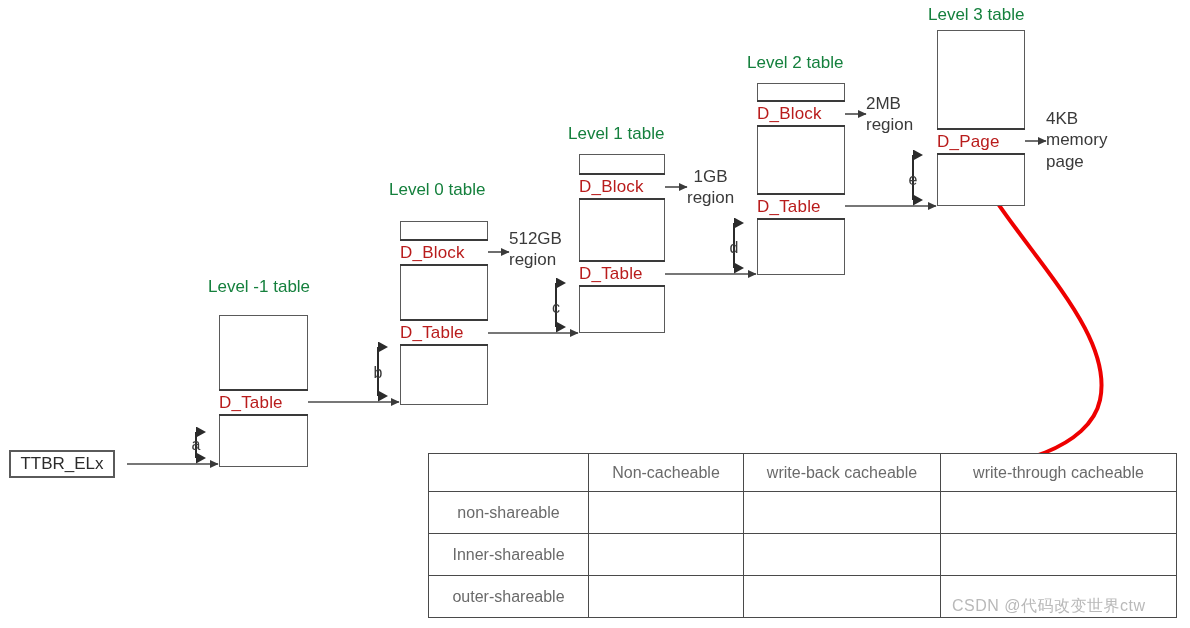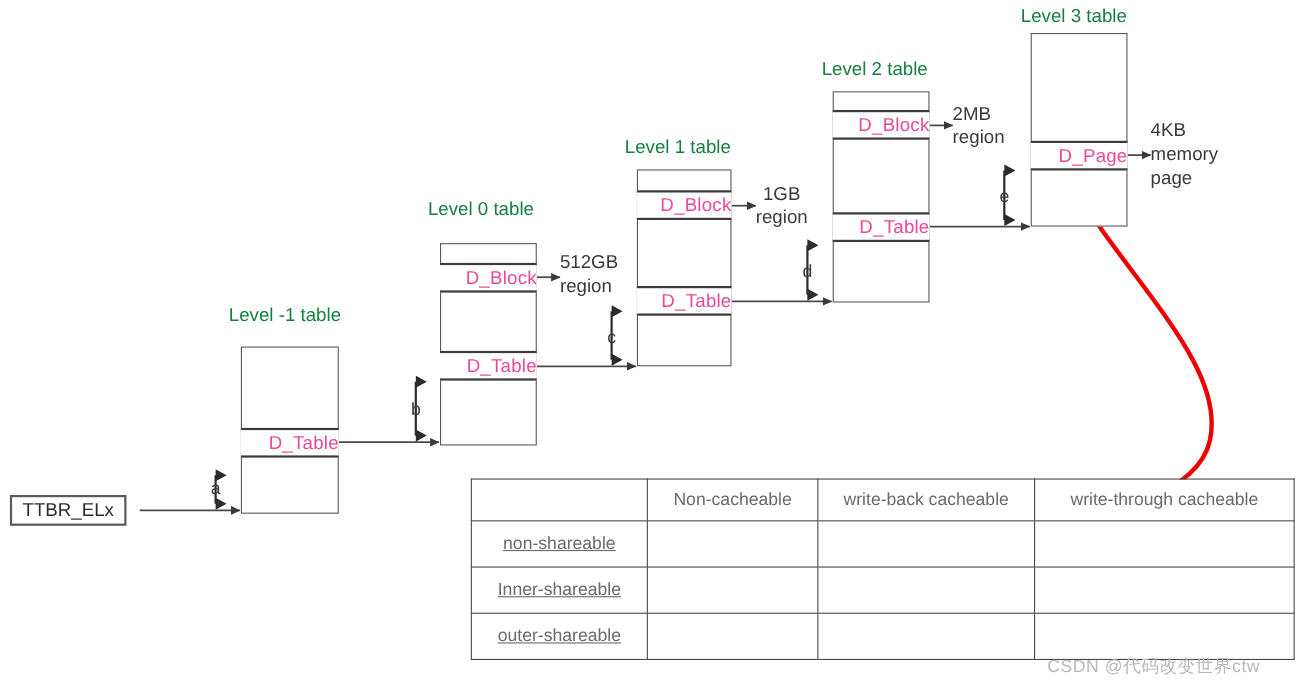"D_Block" .entry { color: #ec4899 -> #b91c1c; justify-content: flex-end -> flex-start }
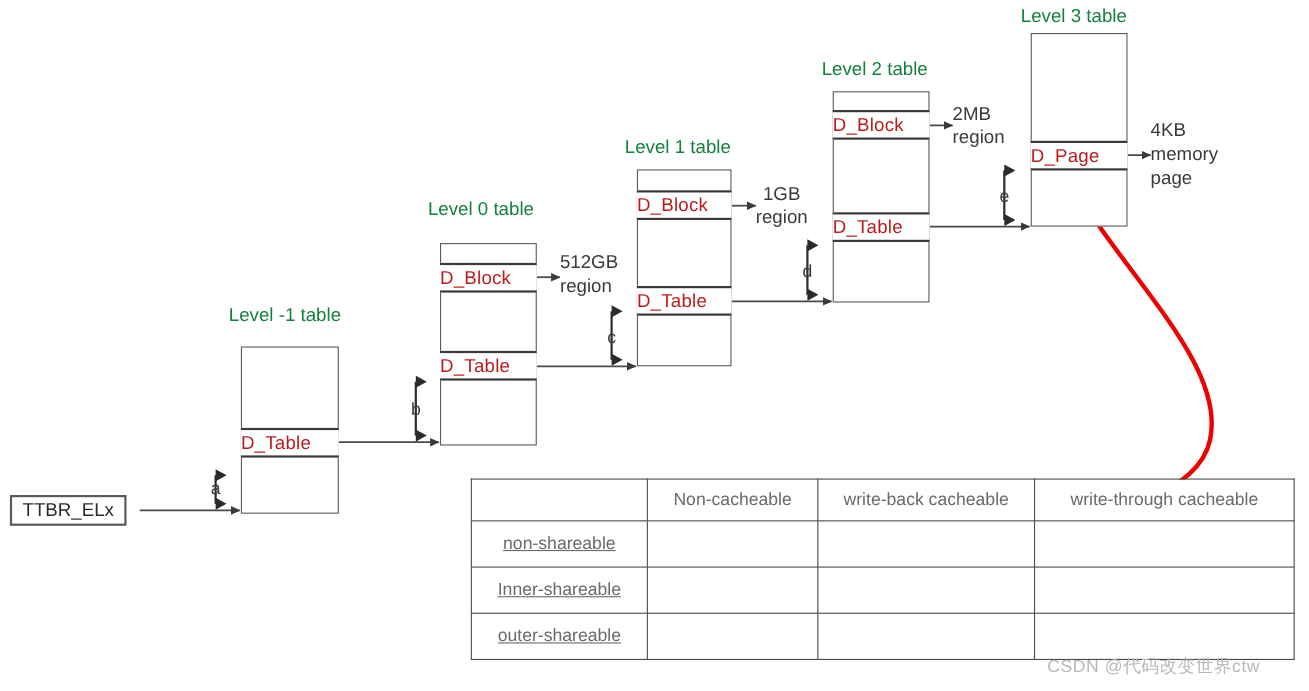"Non-cacheable" #matrix { top: 435px -> 453px }
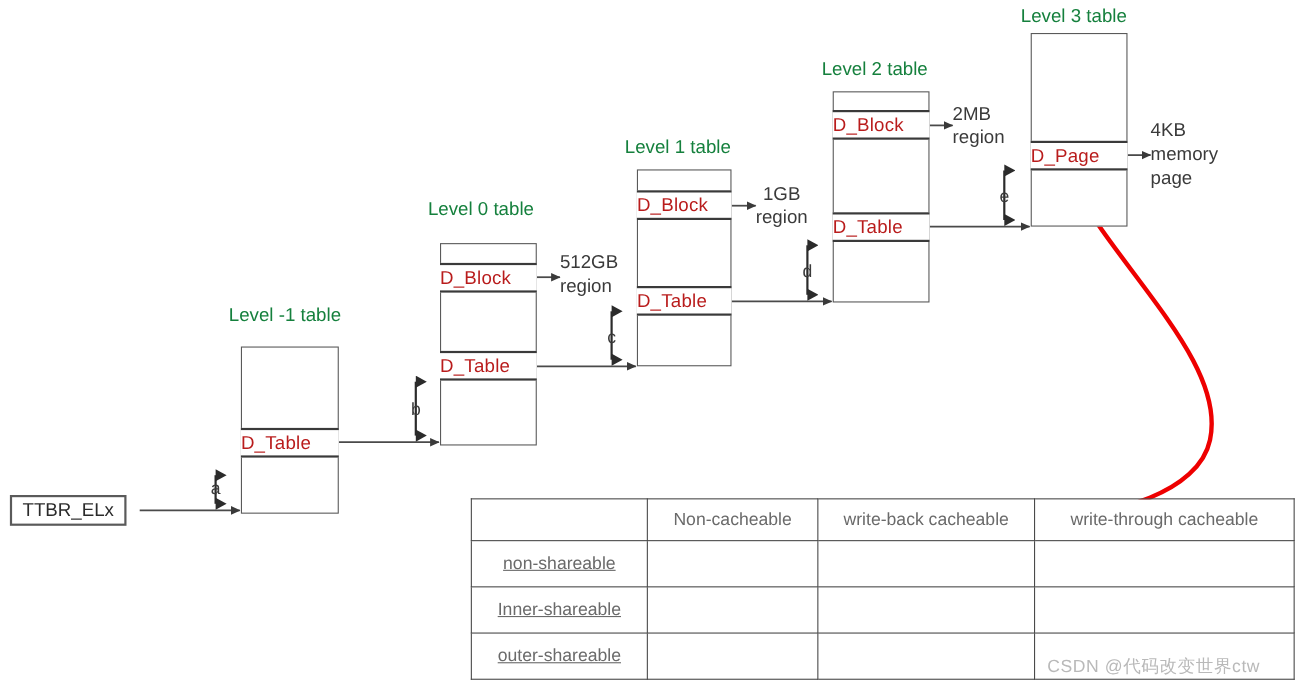"non-shareable" #matrix tr.body td { text-decoration: underline -> none }
